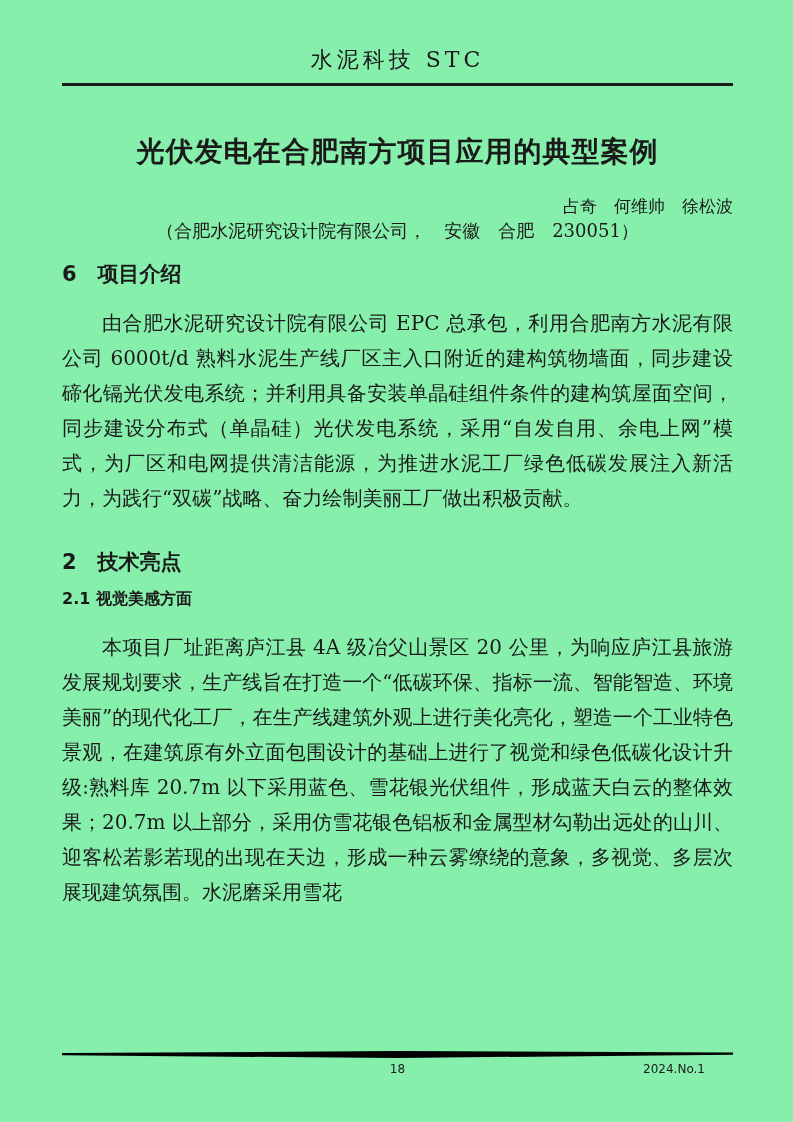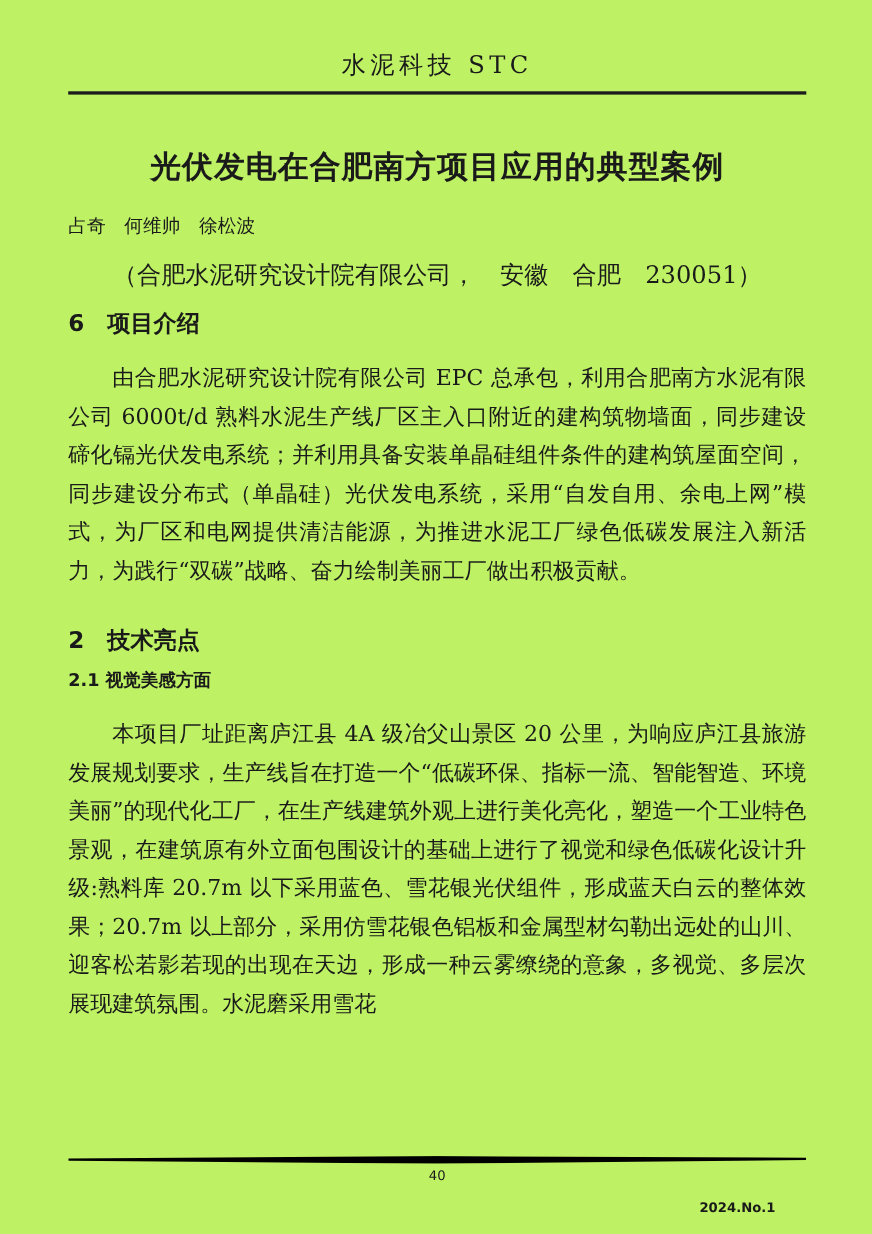"水泥科技 STC" .page { background: #bef264 -> #86efac }
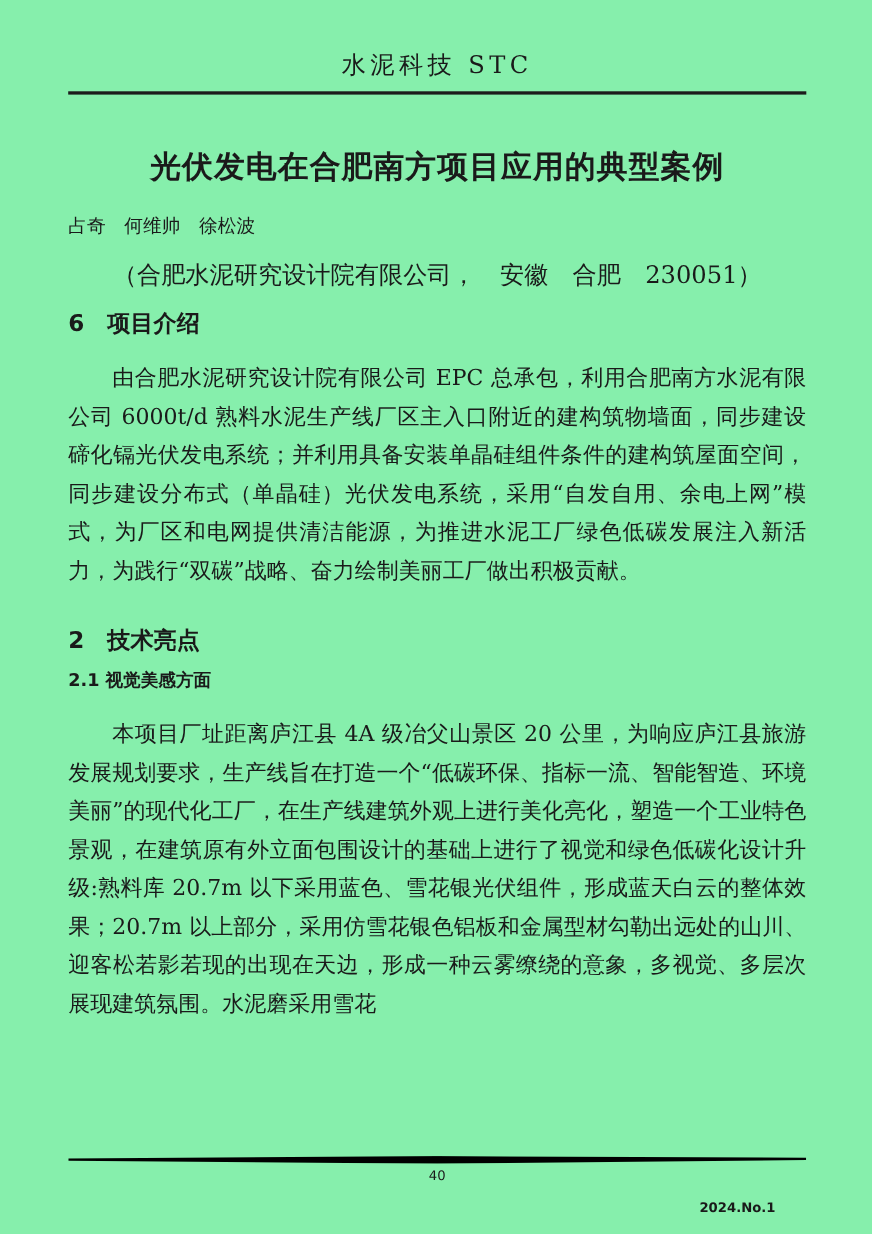"占奇 何维帅 徐松波" .authors { text-align: left -> right }
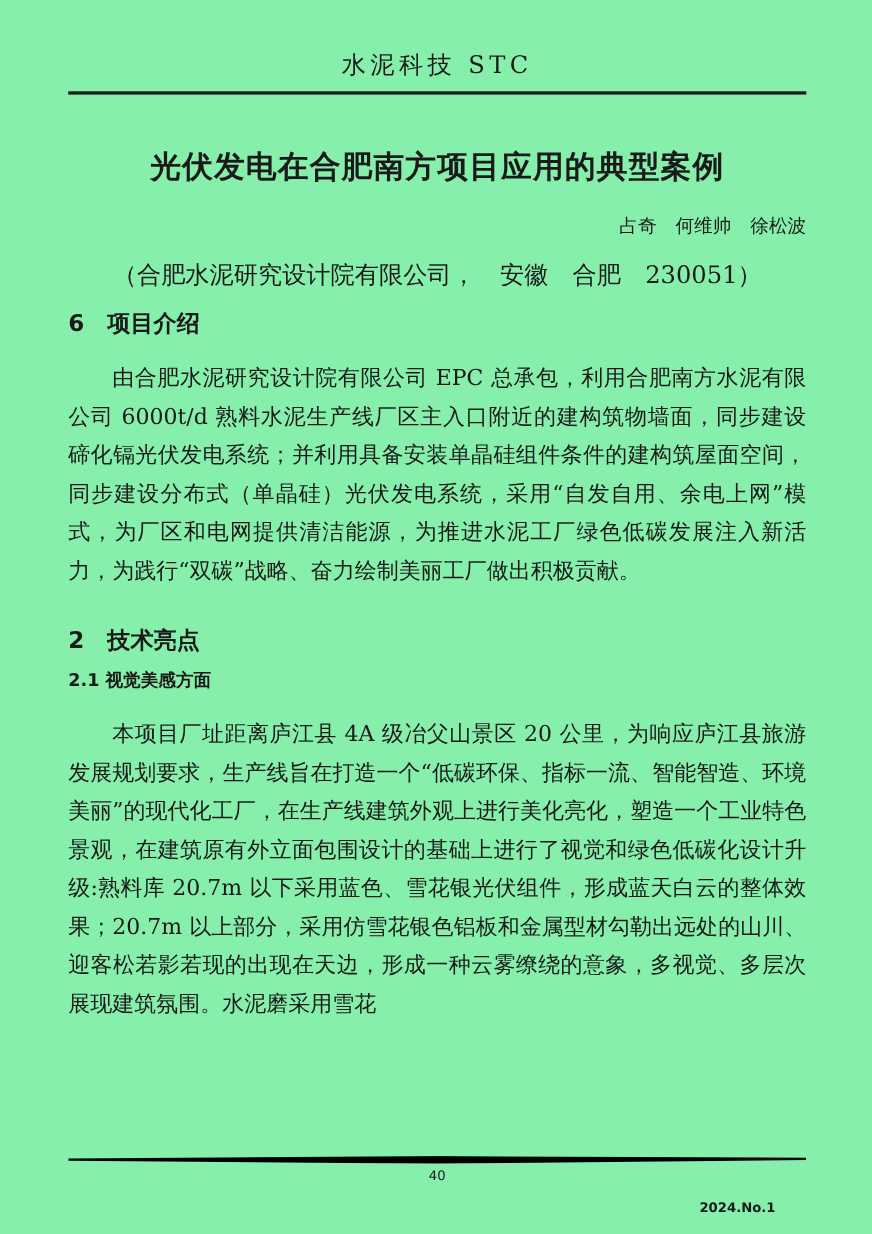"（合肥水泥研究设计院有限公司， 安徽 合肥 230051）" .affiliation { font-size: 22px -> 18px; margin-top: 20px -> 0 }
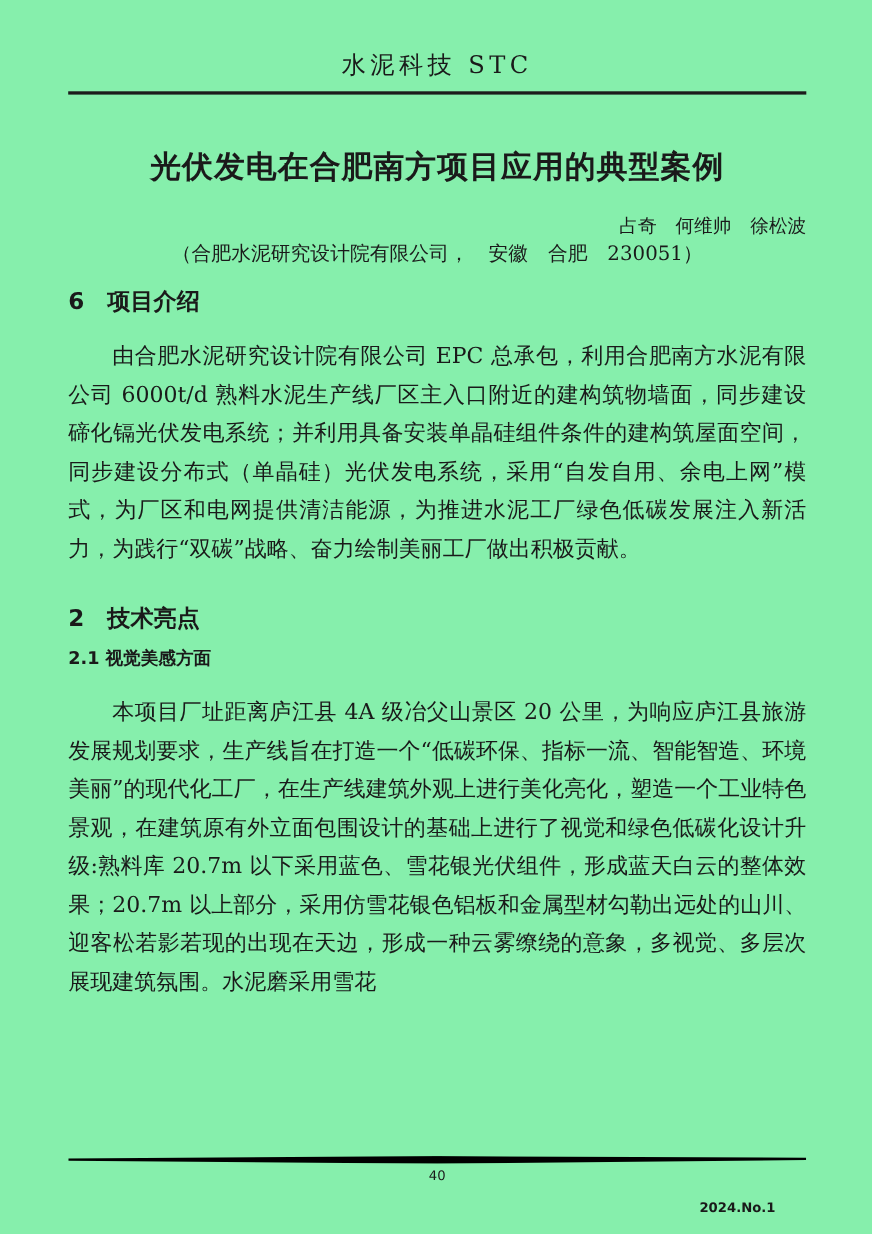"40" span.page-number { text: 40 -> 18 }
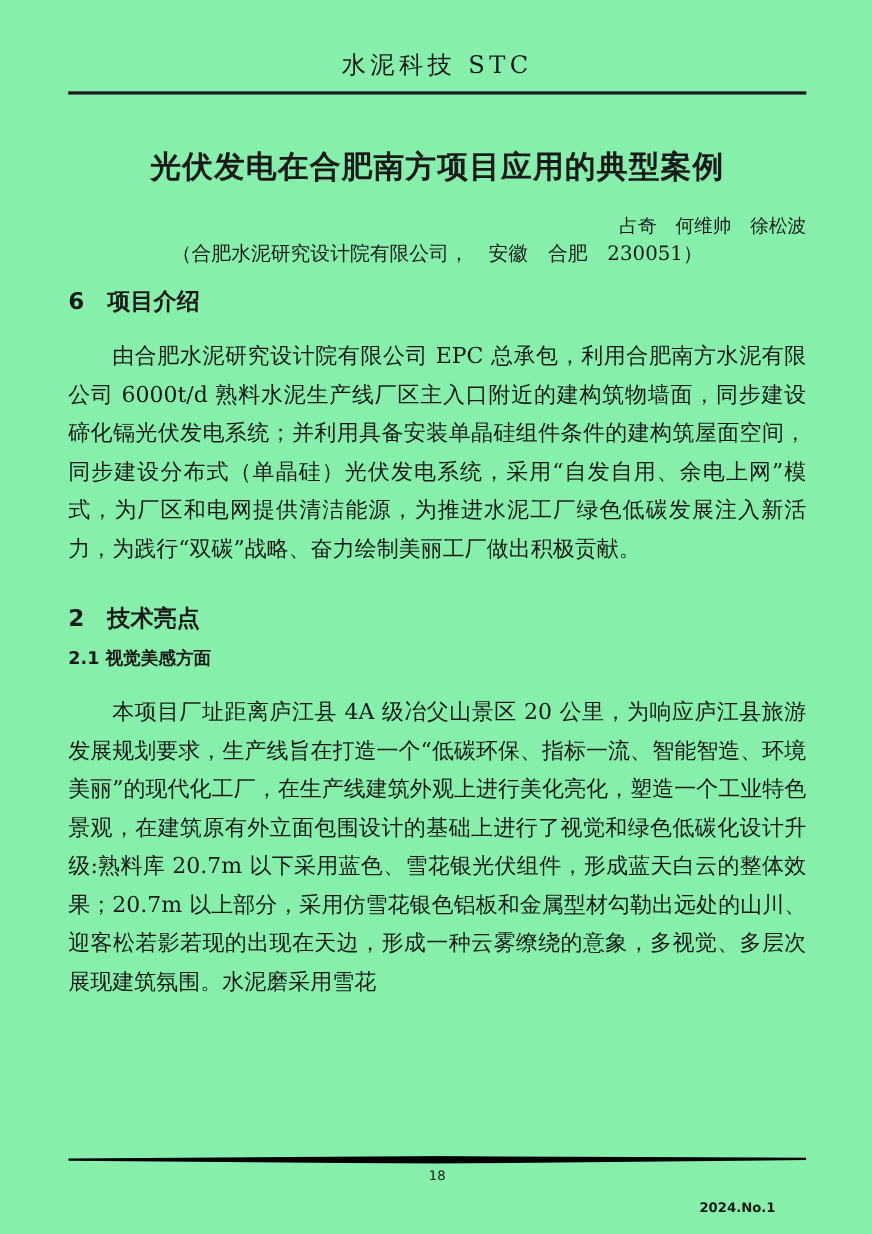"2024.No.1" .issue-label { font-weight: bold -> normal; margin-top: 29px -> none }
